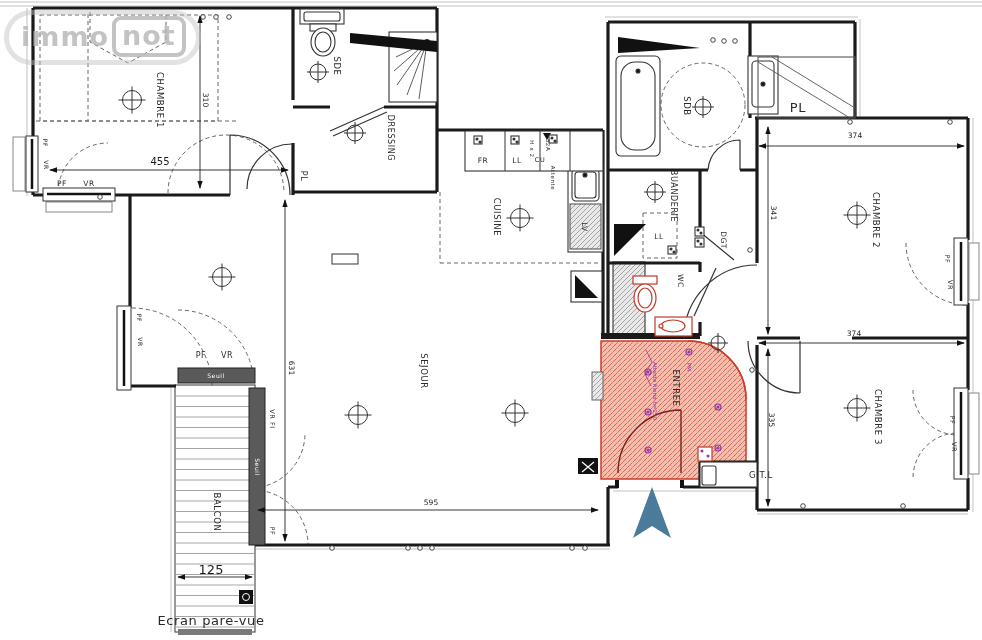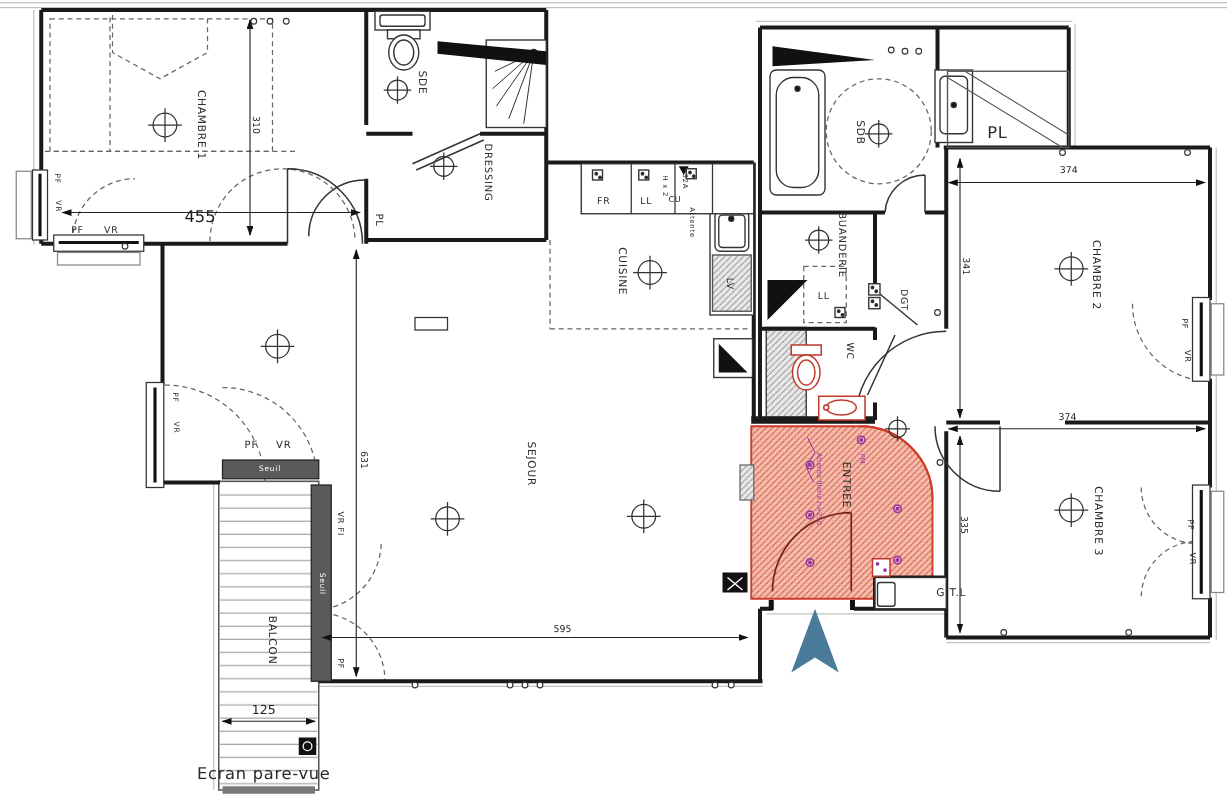"immo" div.wm { html: none -> <div> <span>immo</span> <span>not</span> </div> }
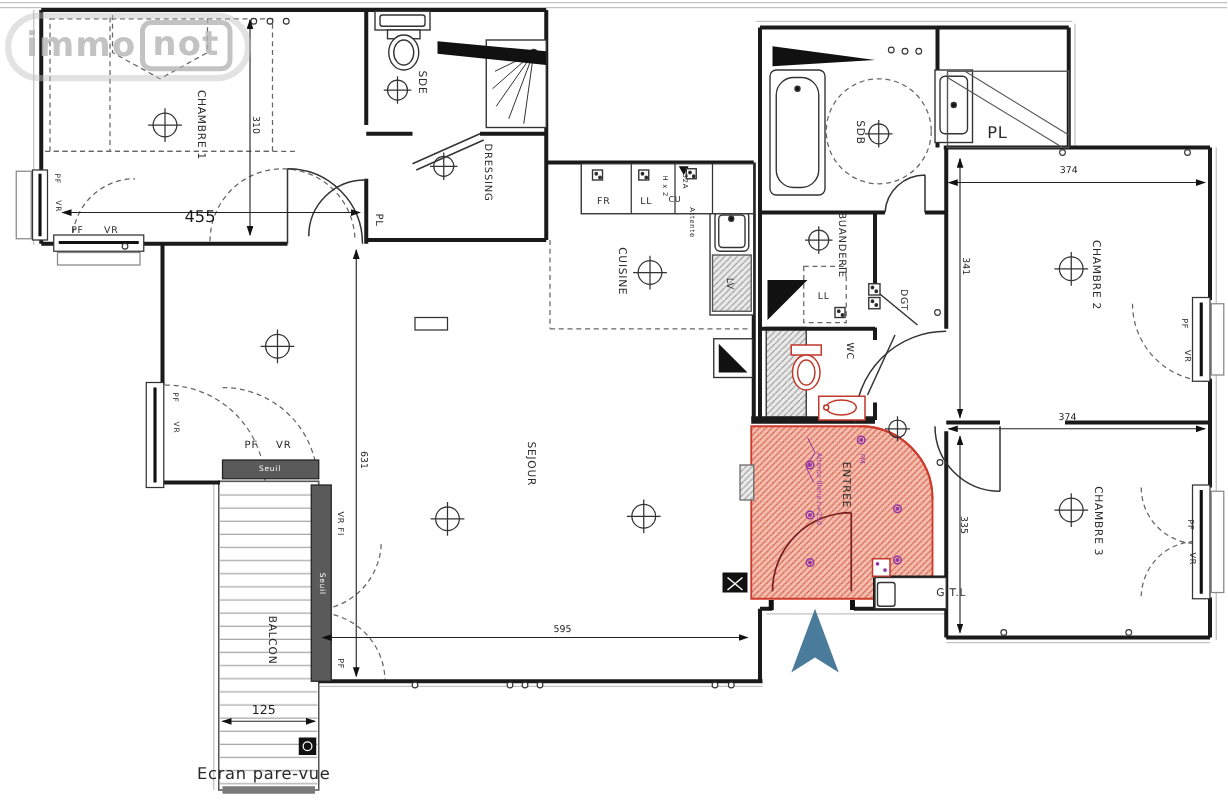"455" span.L { font-size: 13px -> 10px; top: 174px -> 162px }
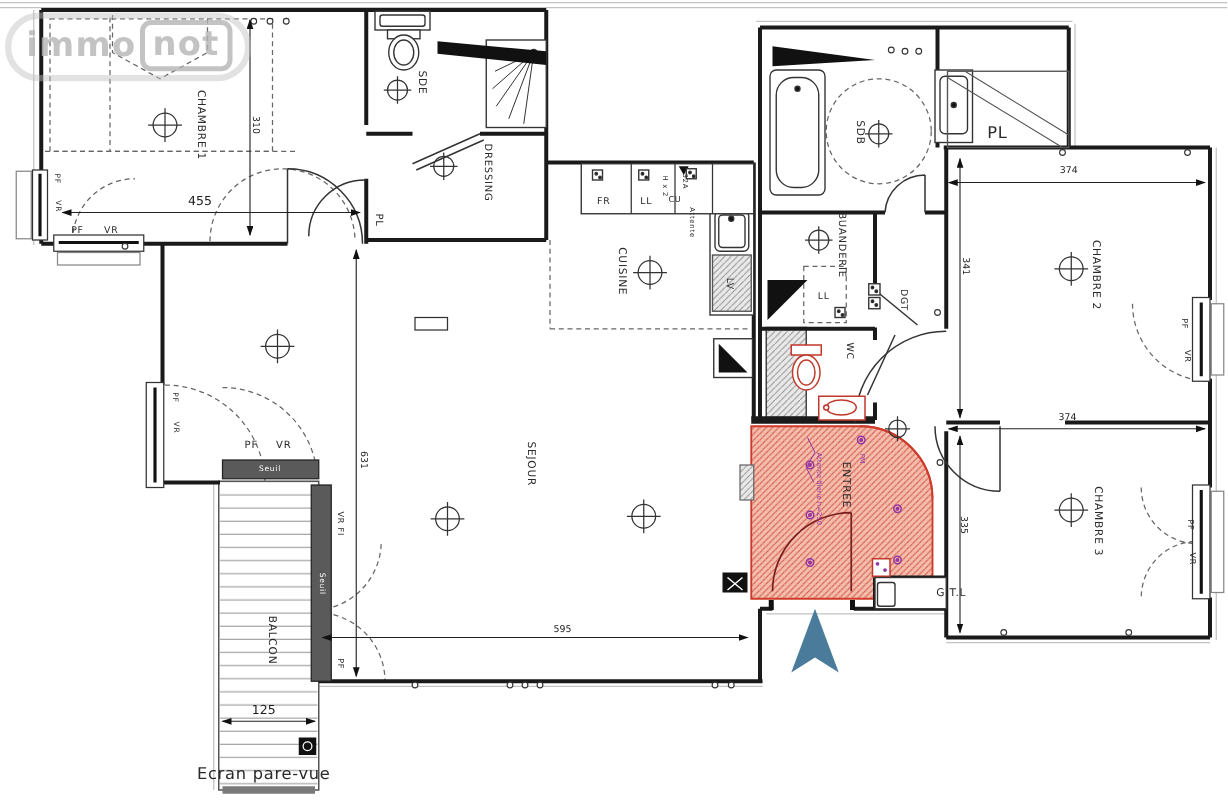"595" span.L { left: 450px -> 431px }
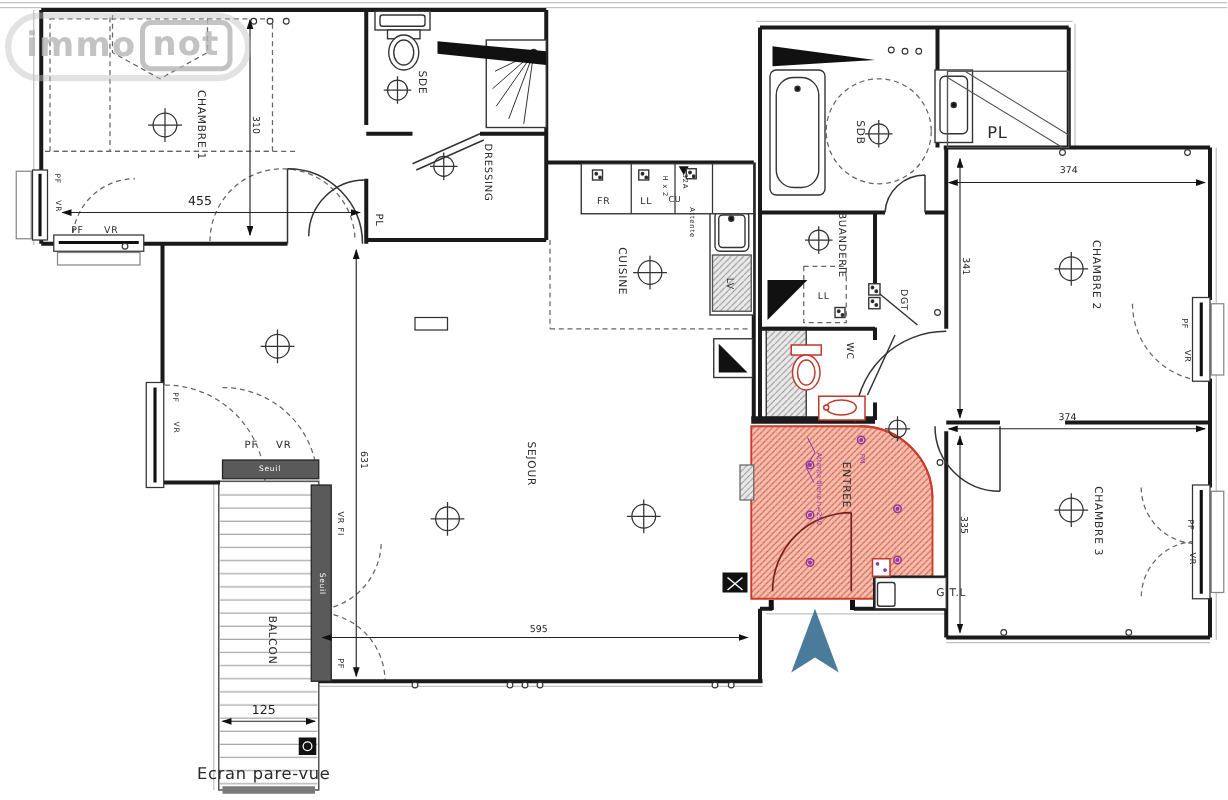"125" span.L { font-size: 10px -> 13px }
